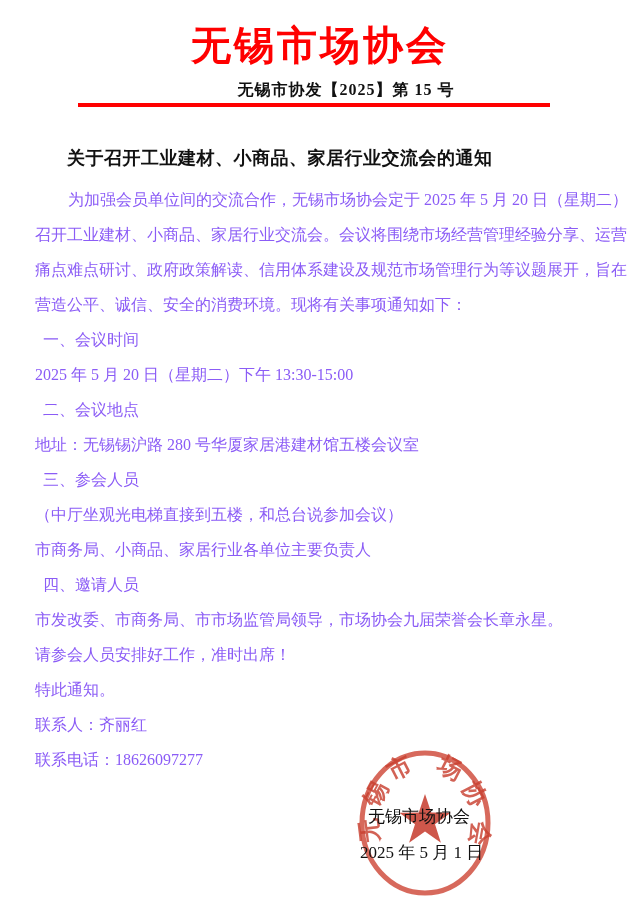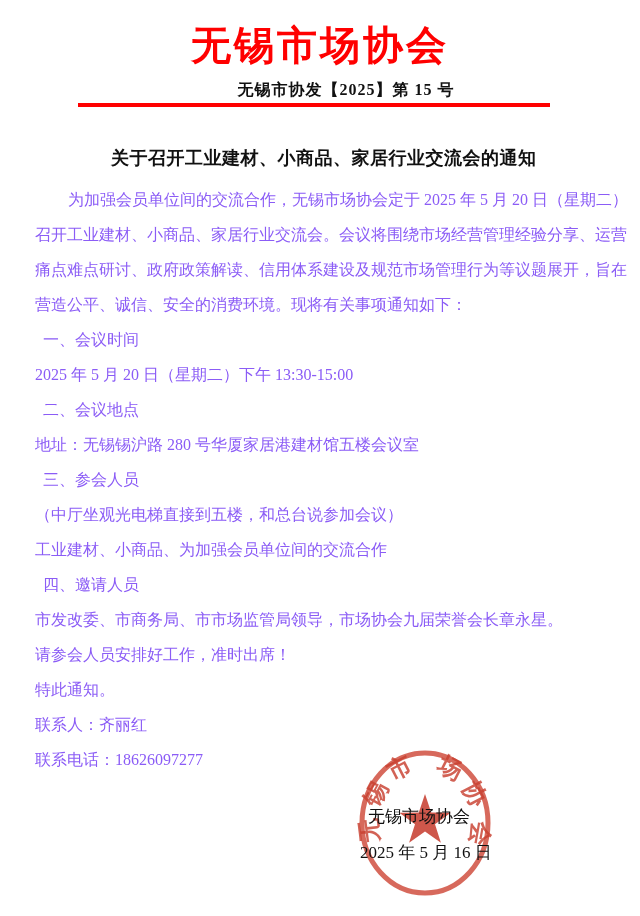"关于召开工业建材、小商品、家居行业交流会的通知" .notice-heading { margin-left: 44px -> none }
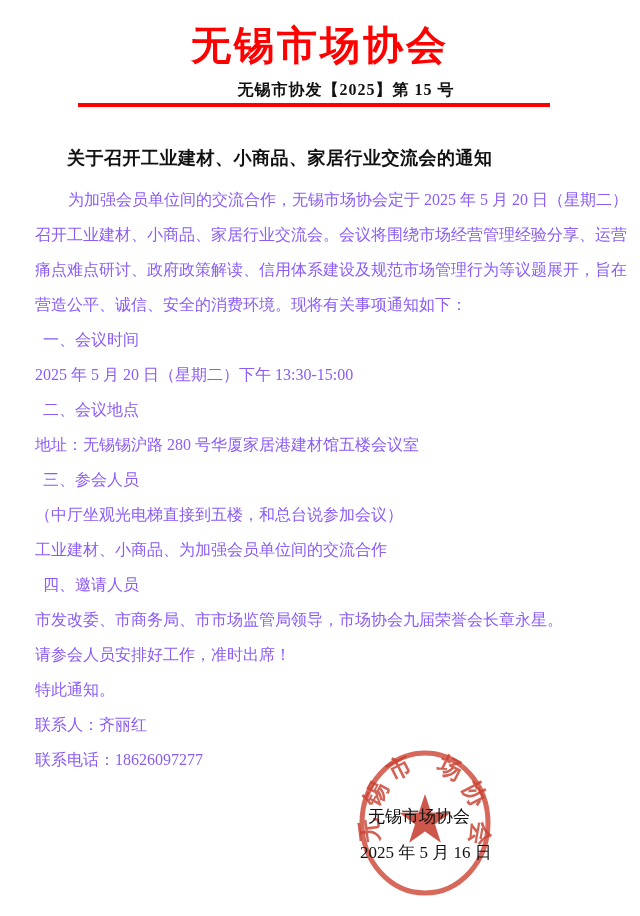"工业建材、小商品、为加强会员单位间的交流合作" div.line { text: 工业建材、小商品、为加强会员单位间的交流合作 -> 市商务局、小商品、家居行业各单位主要负责人 }
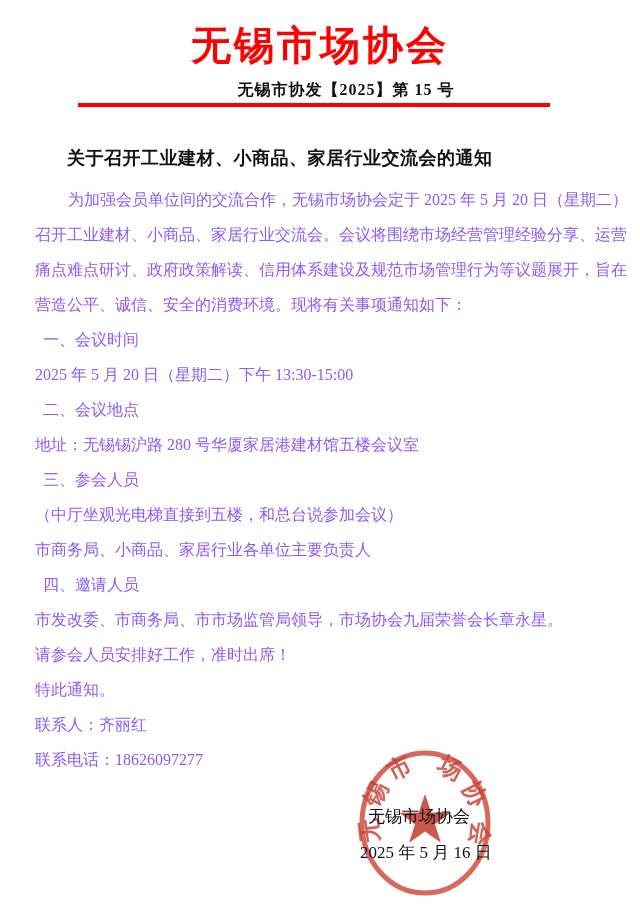"2025 年 5 月 16" div.sig-date { text: 16 -> 1 }
